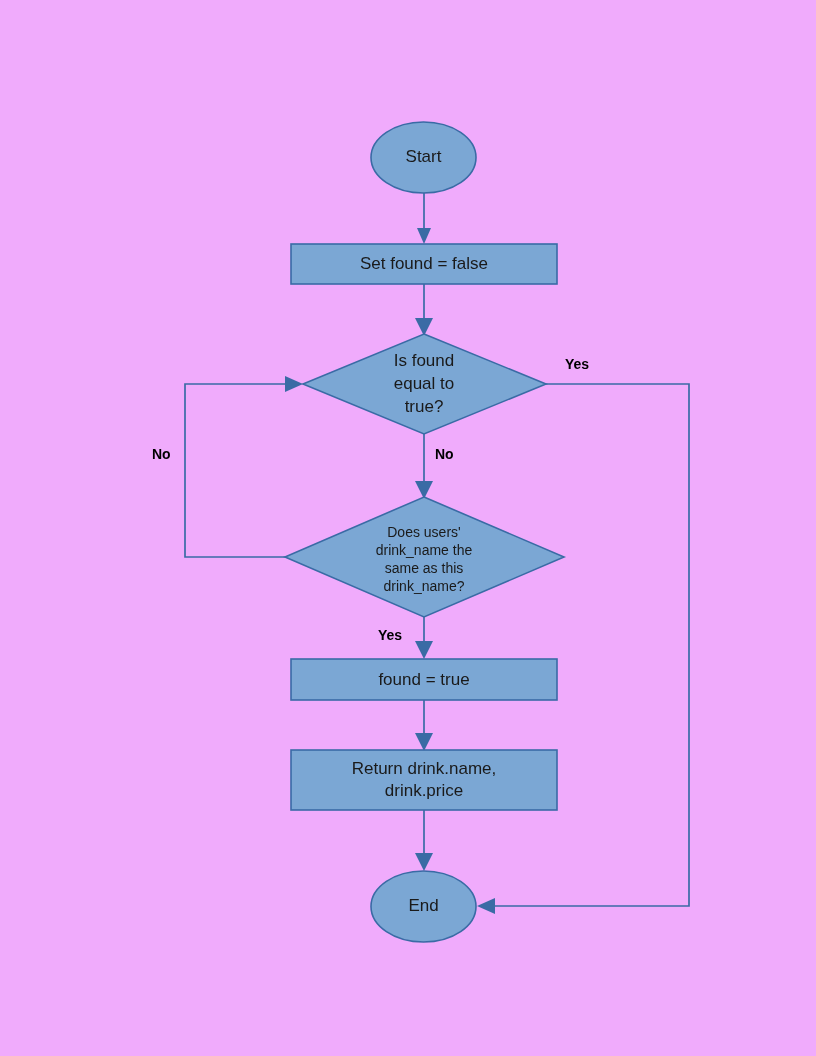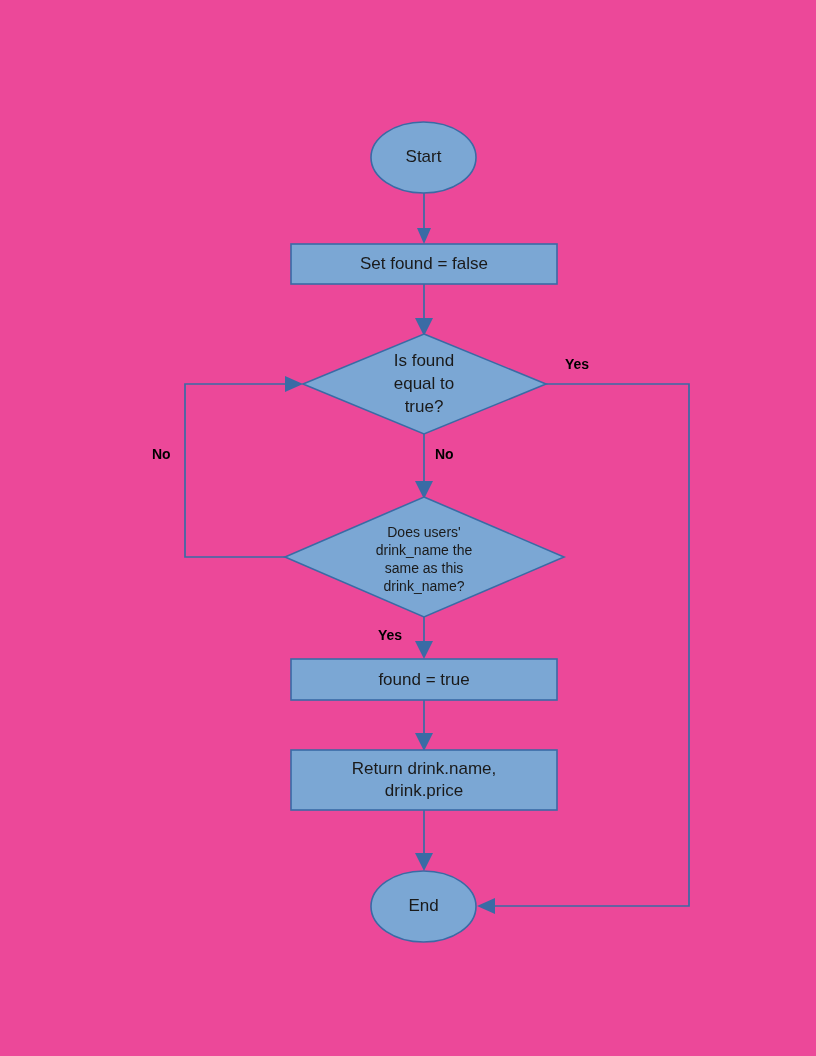"Start" #canvas { background: #ec4899 -> #f0abfc }
